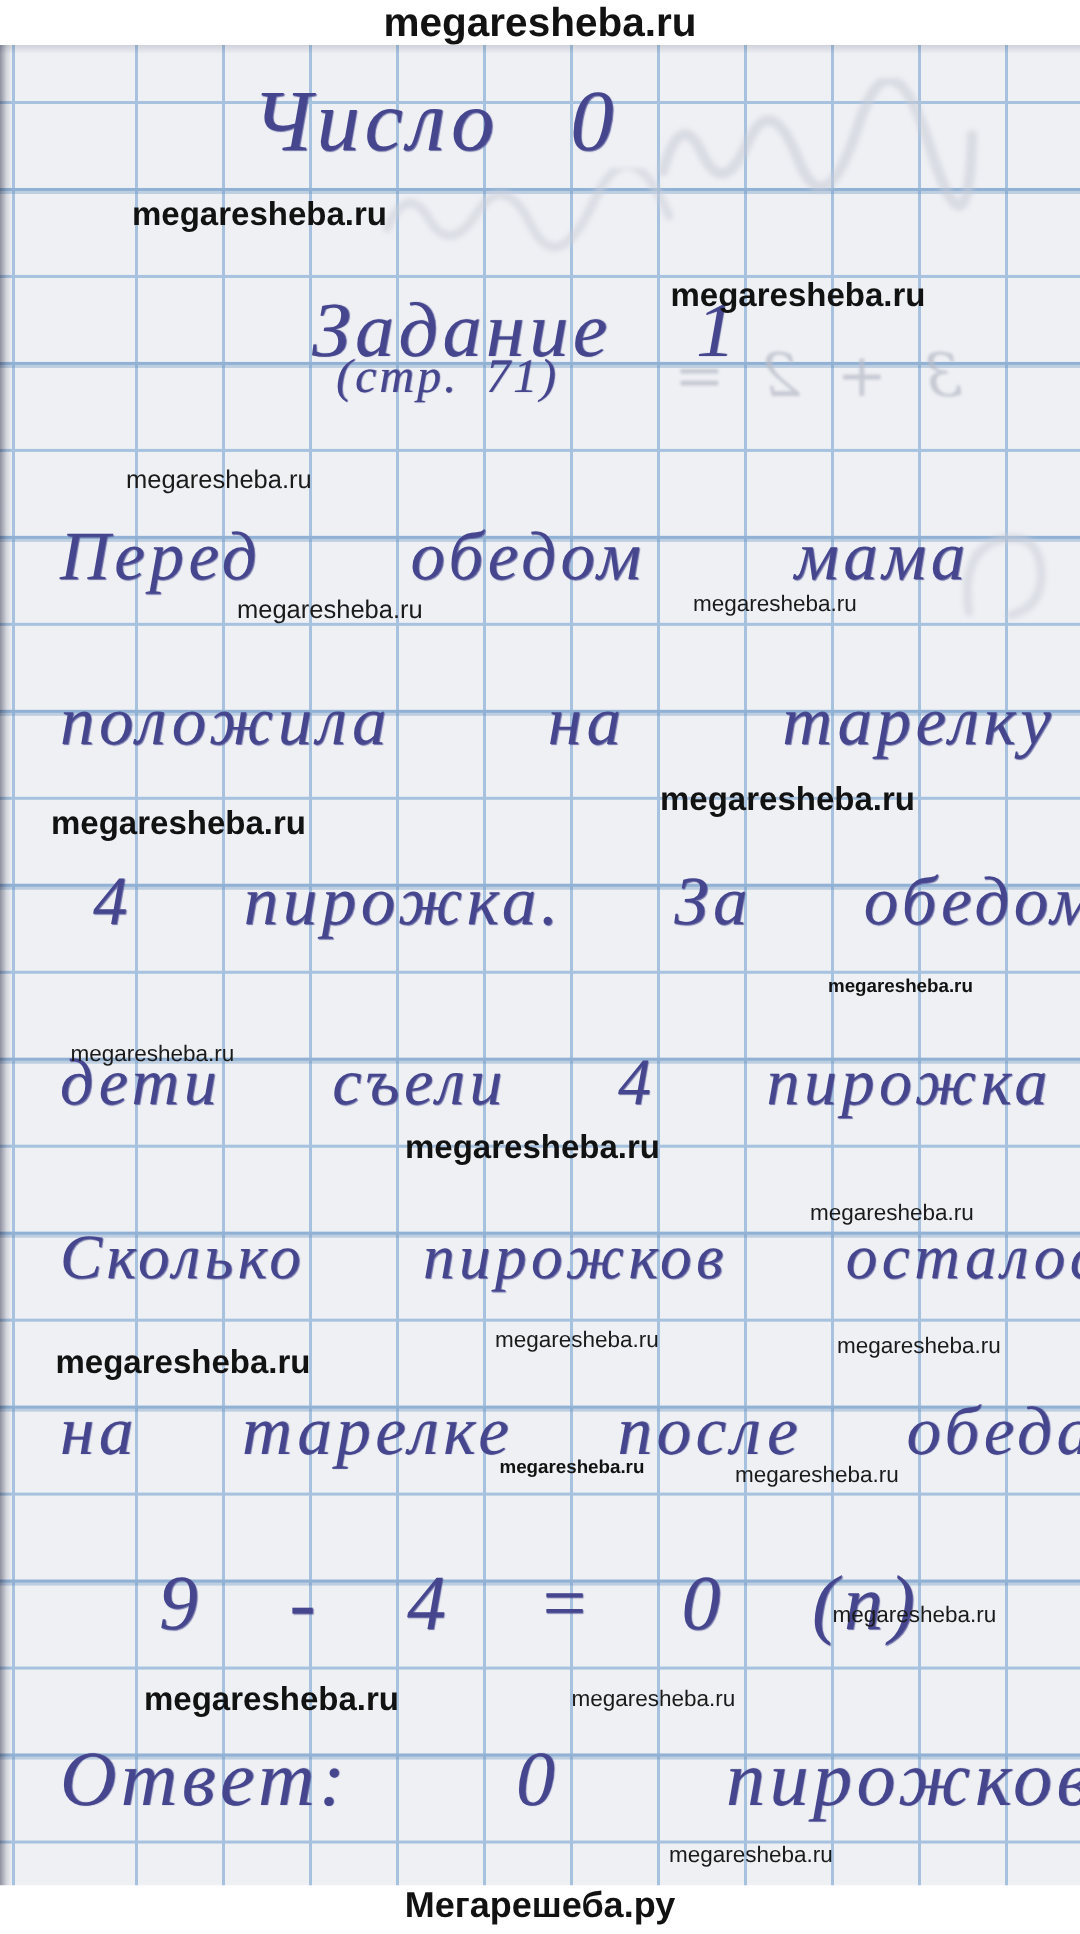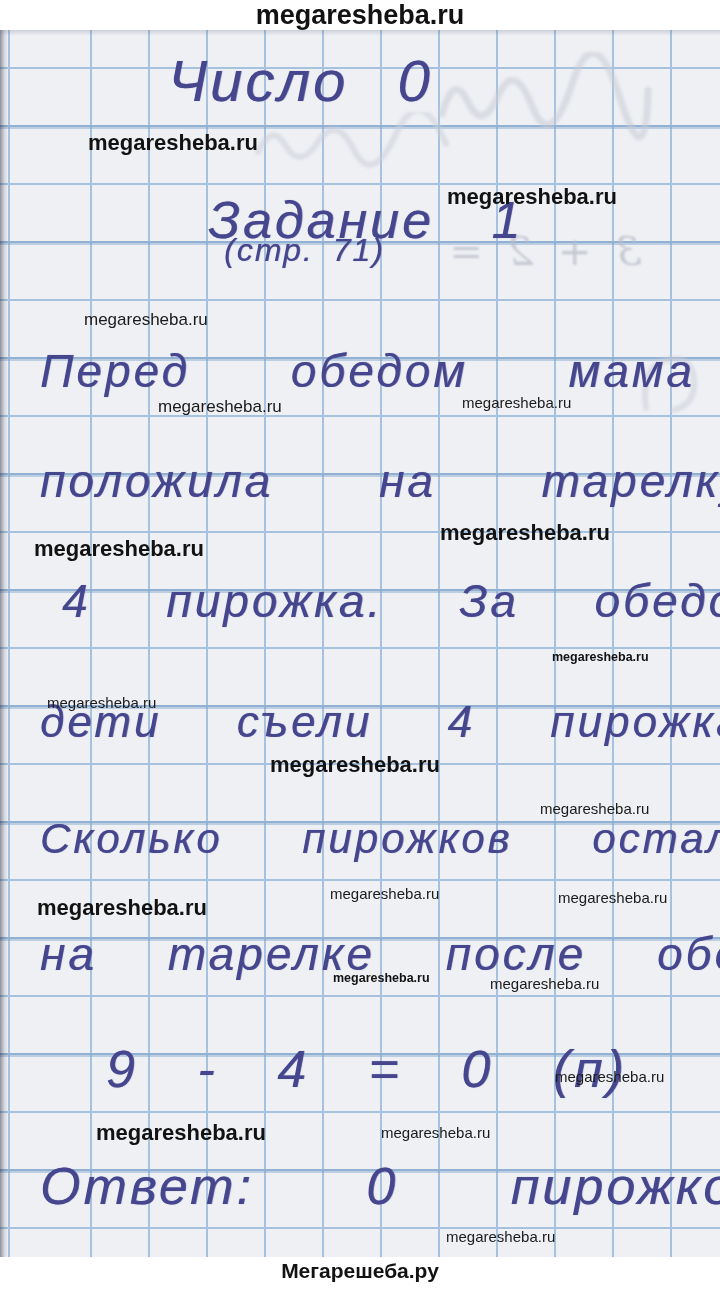"Число 0" .hand { font-family: Liberation Sans, sans-serif -> Liberation Serif, serif }
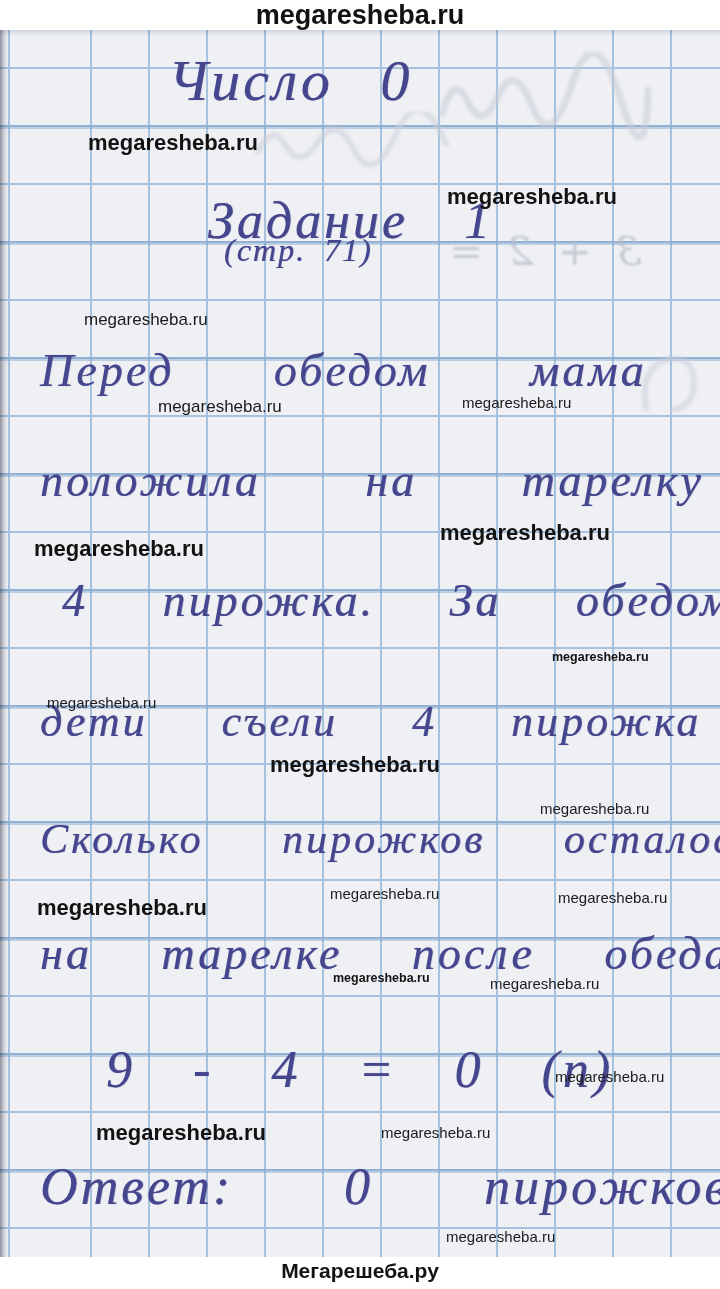"Мегарешеба.ру" .banner--bottom { font-size: 21px -> 24px }
